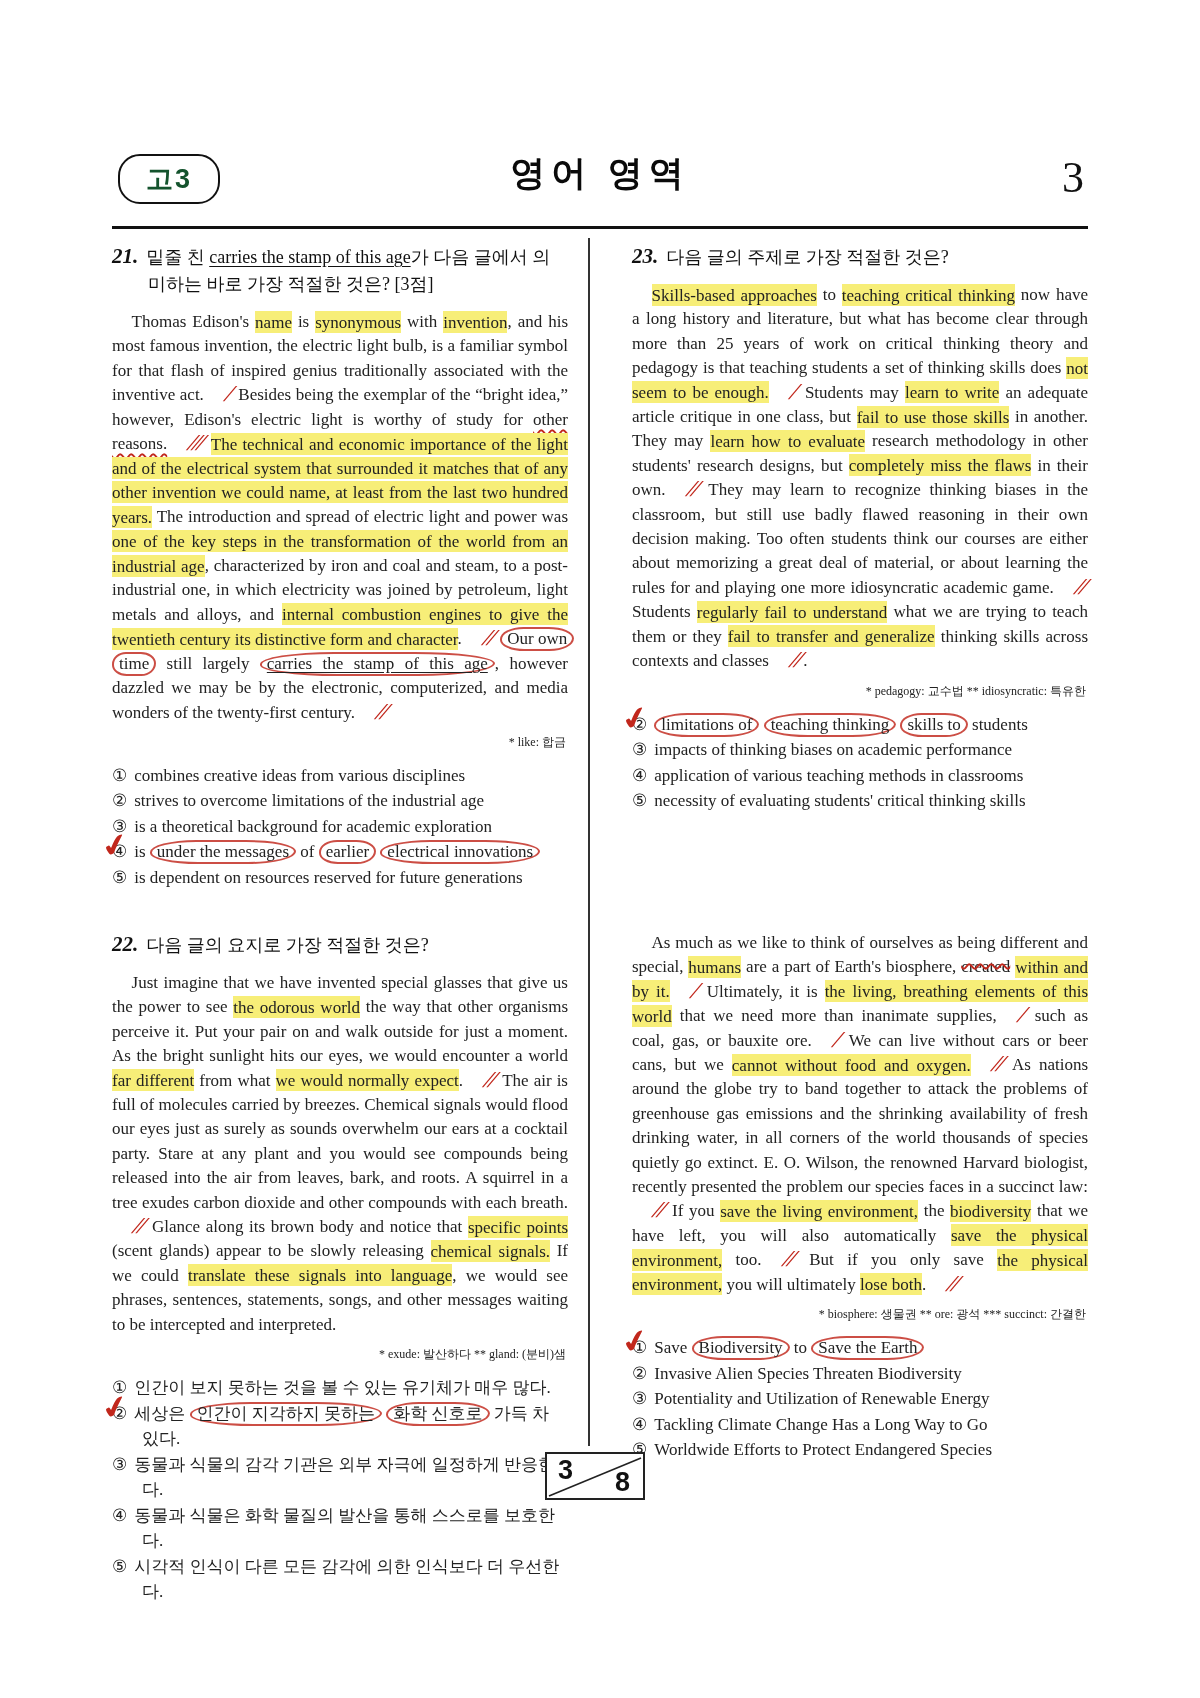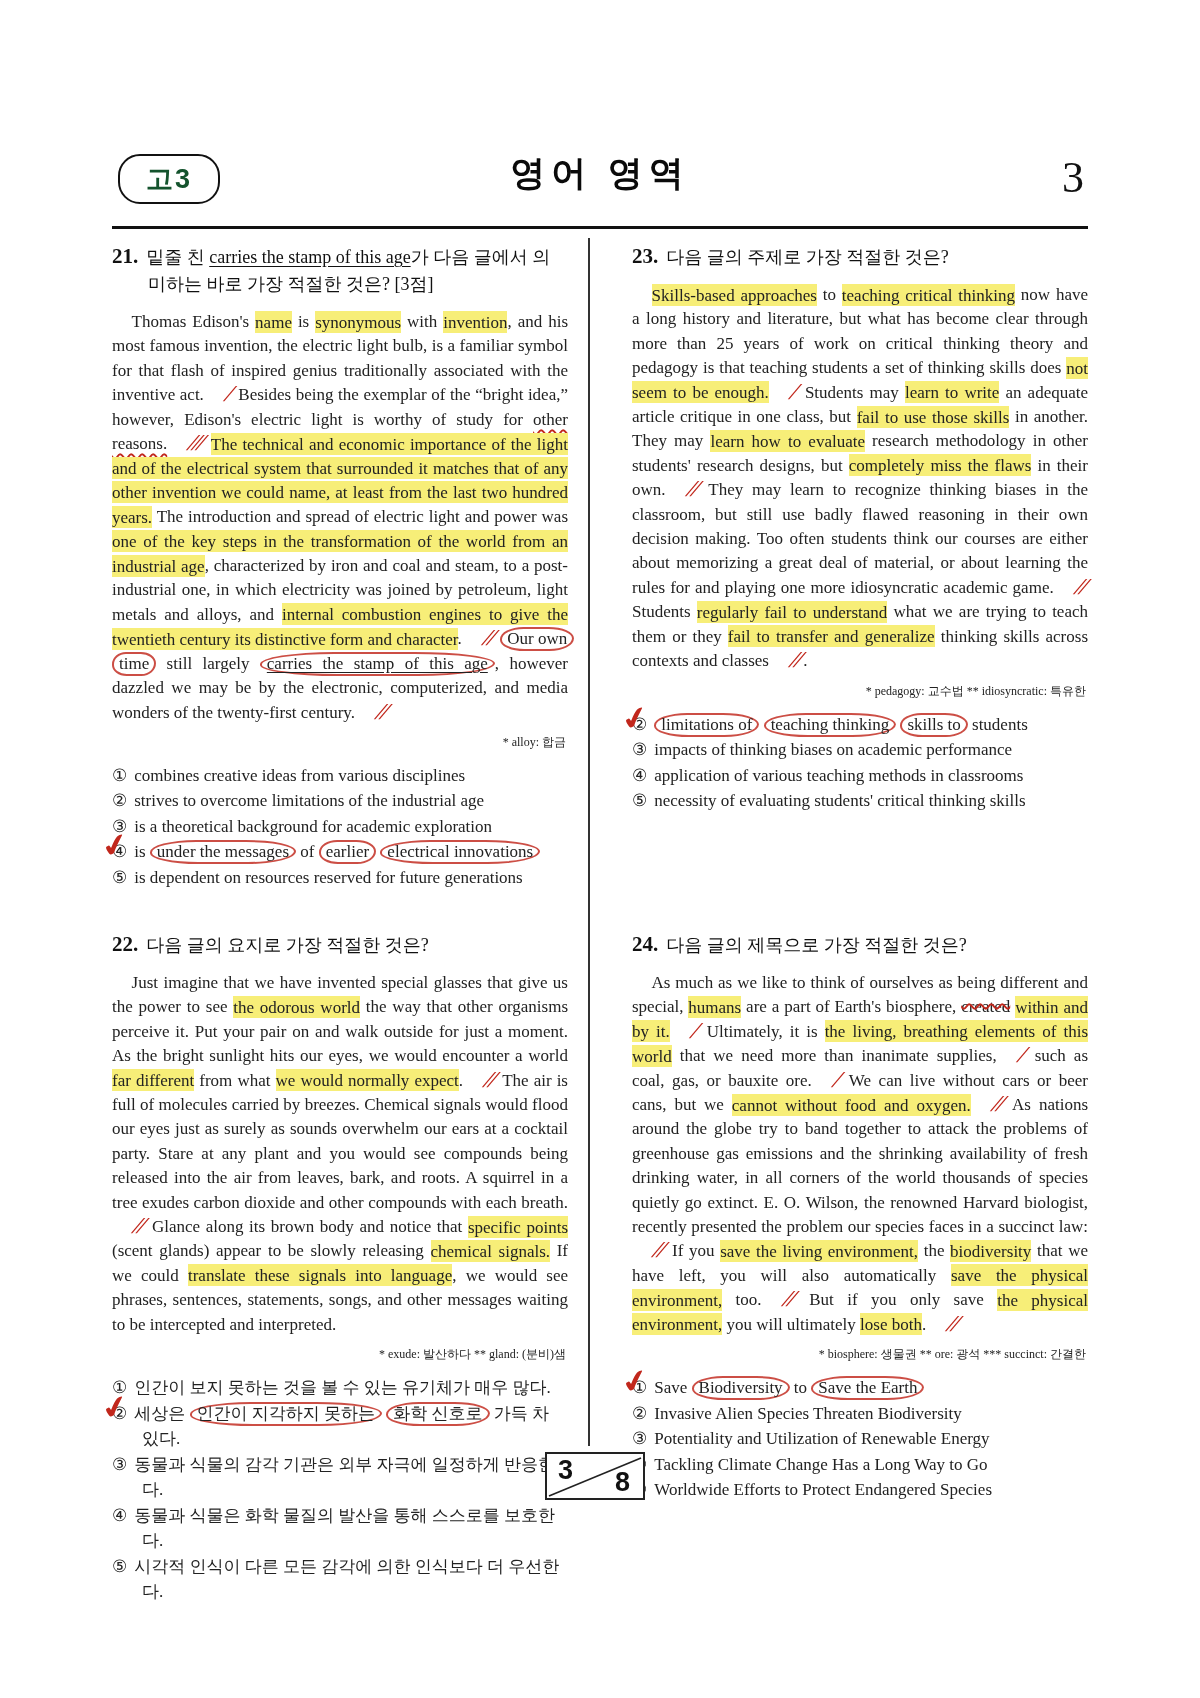"21." .q-num { font-style: none -> italic }
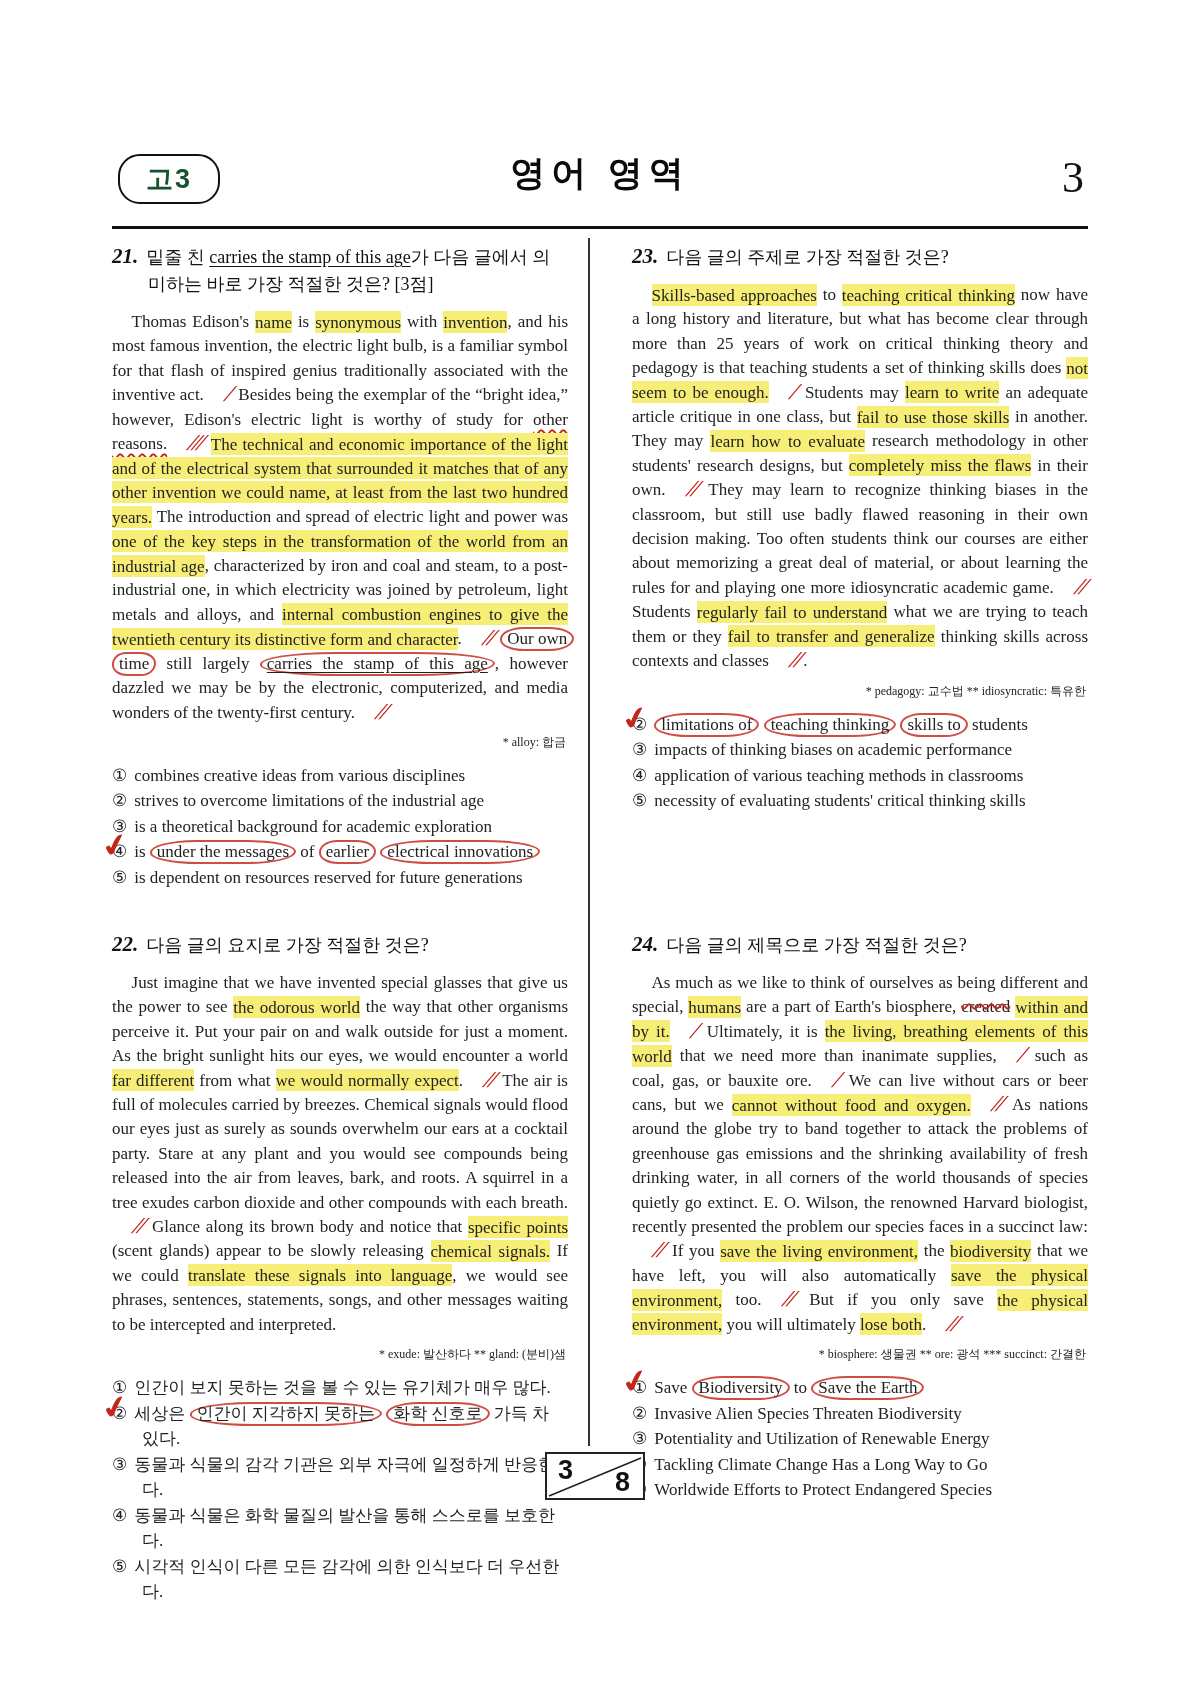"* alloy: 합금" div.footnote { text: alloy -> like }
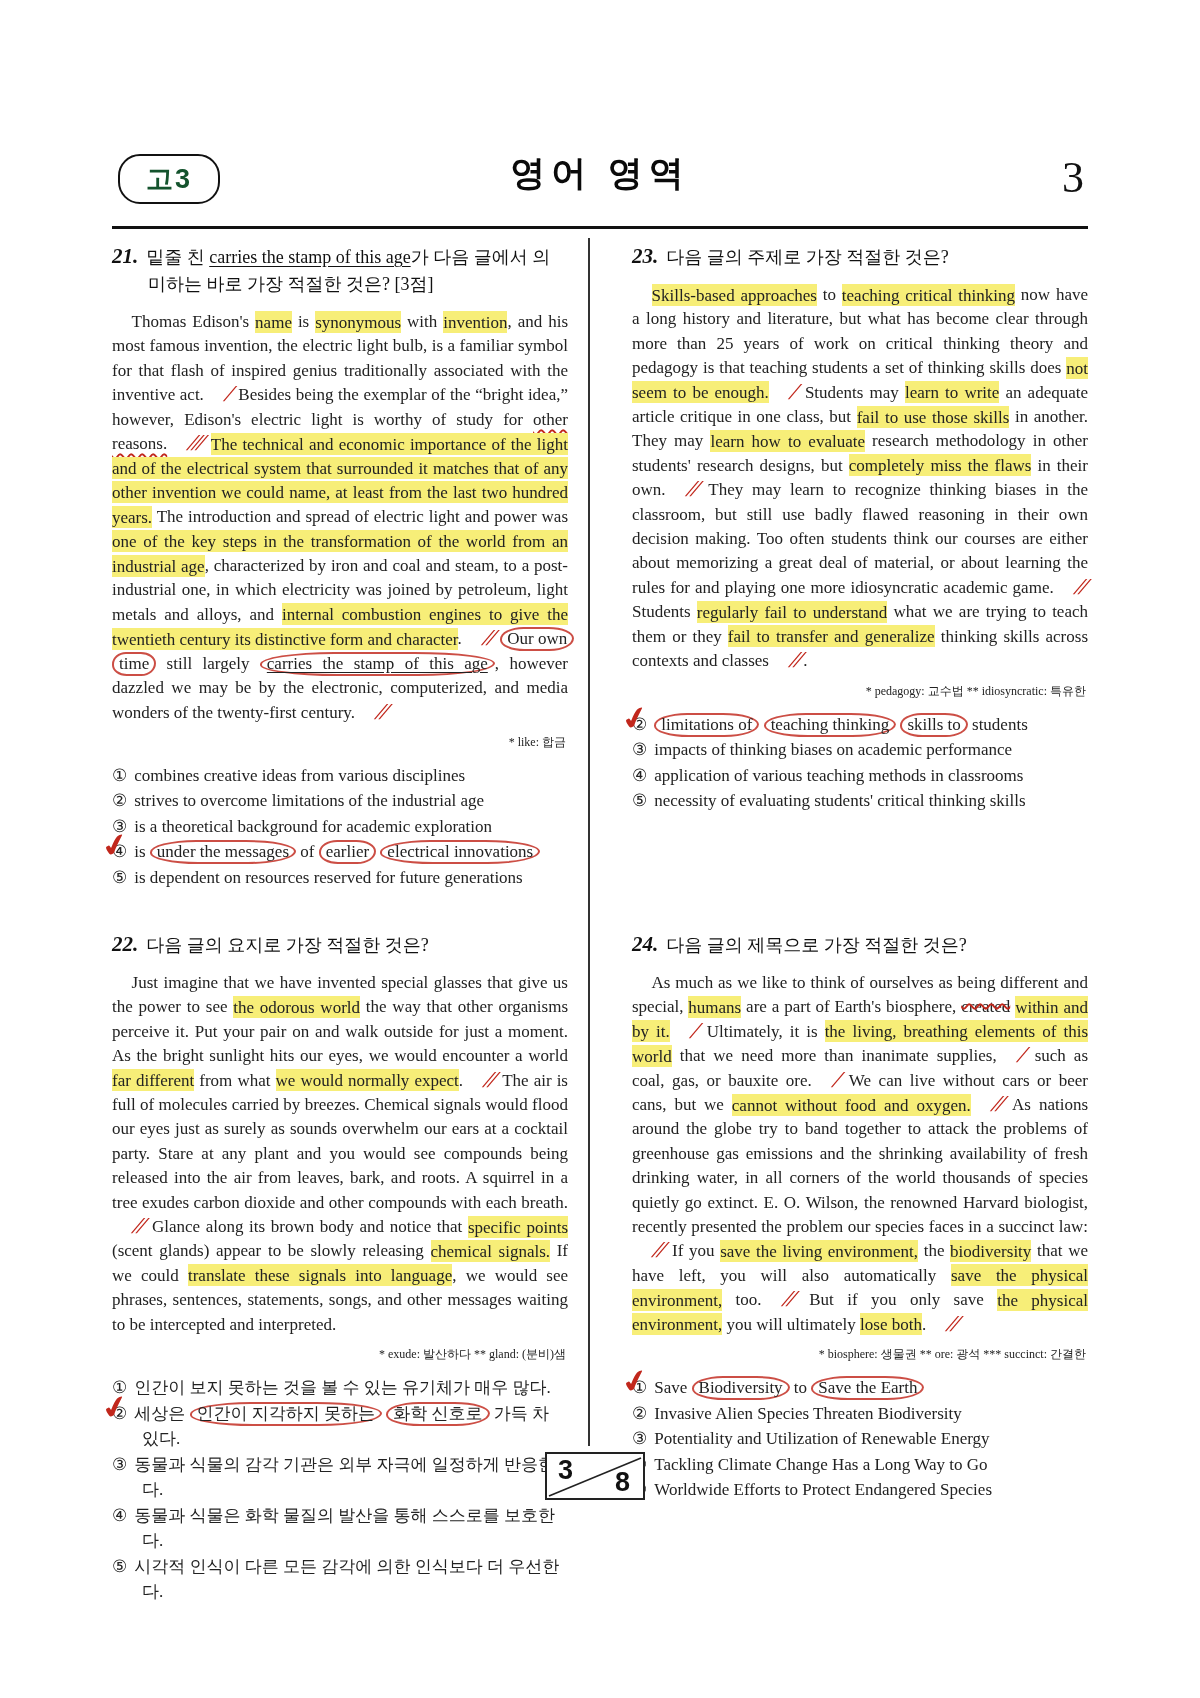"24. 다음 글의 제목으로 가장" div.q-head { html: <div><span>24.</span><span><span>다음 글의 제목으로 가장 적절한 것은?</span></span></div> -> none }
